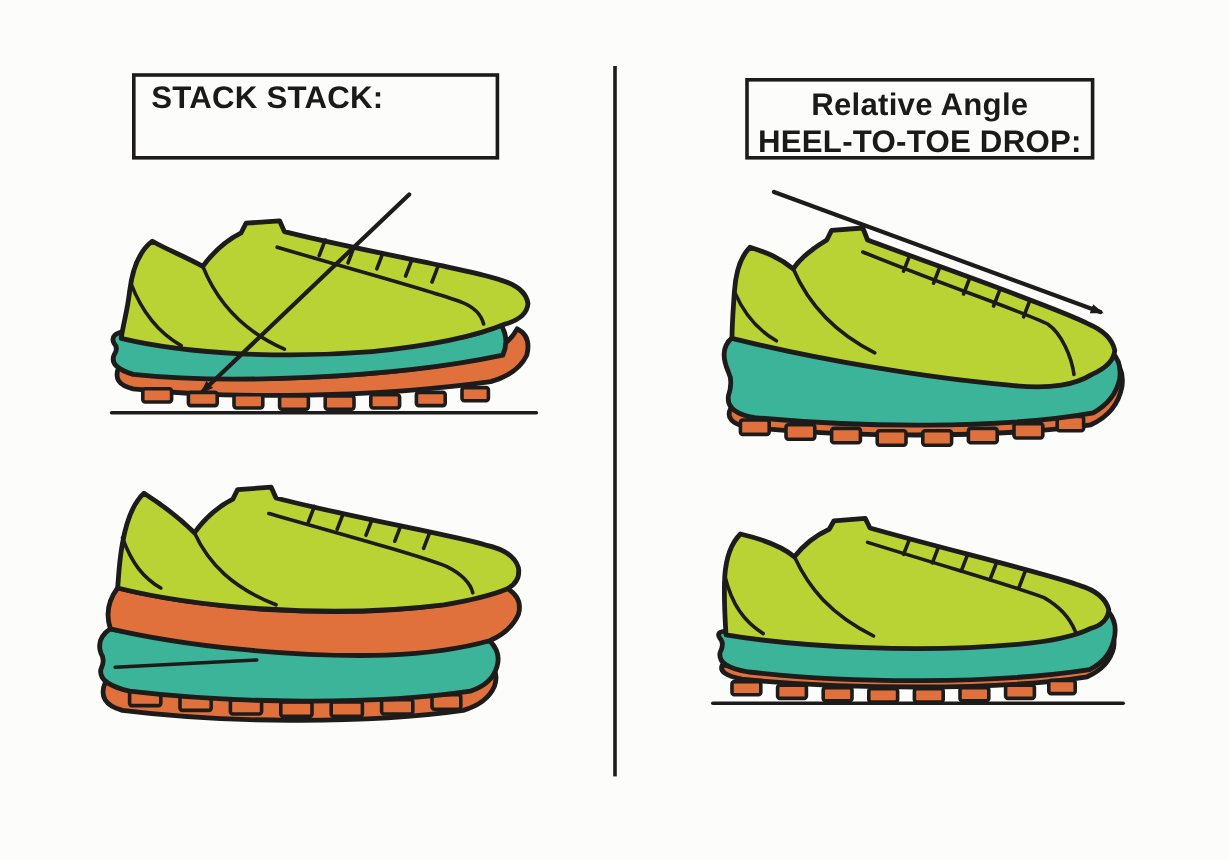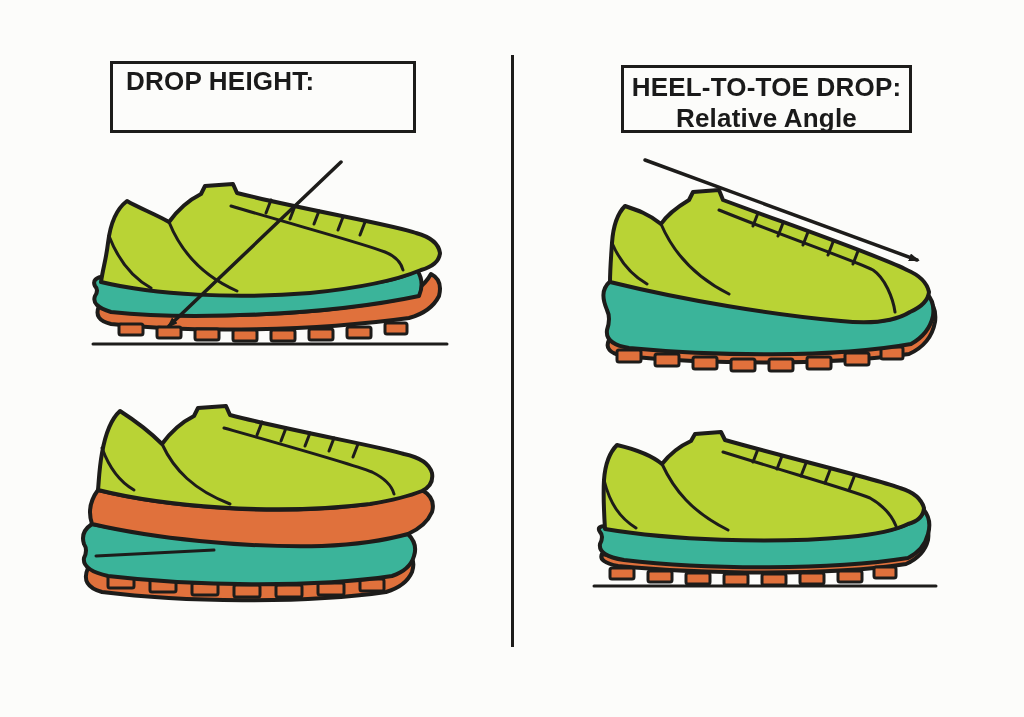"DROP HEIGHT:" div { text: DROP HEIGHT -> STACK STACK }
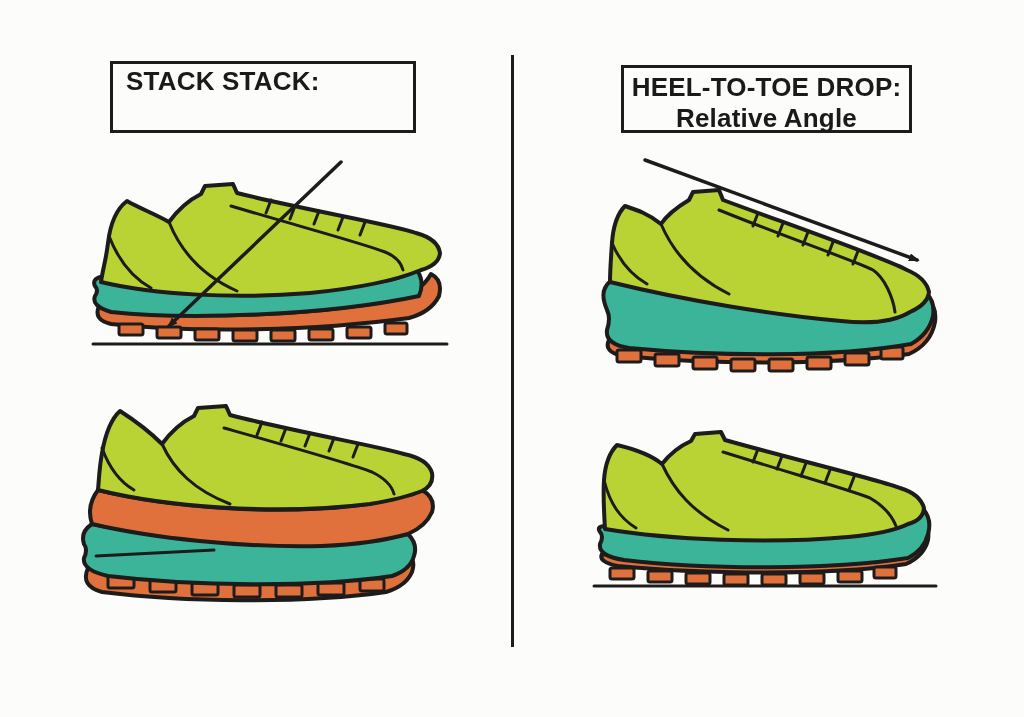"HEEL-TO-TOE DROP:" div { order: before "Relative Angle" -> after "Relative Angle" }
